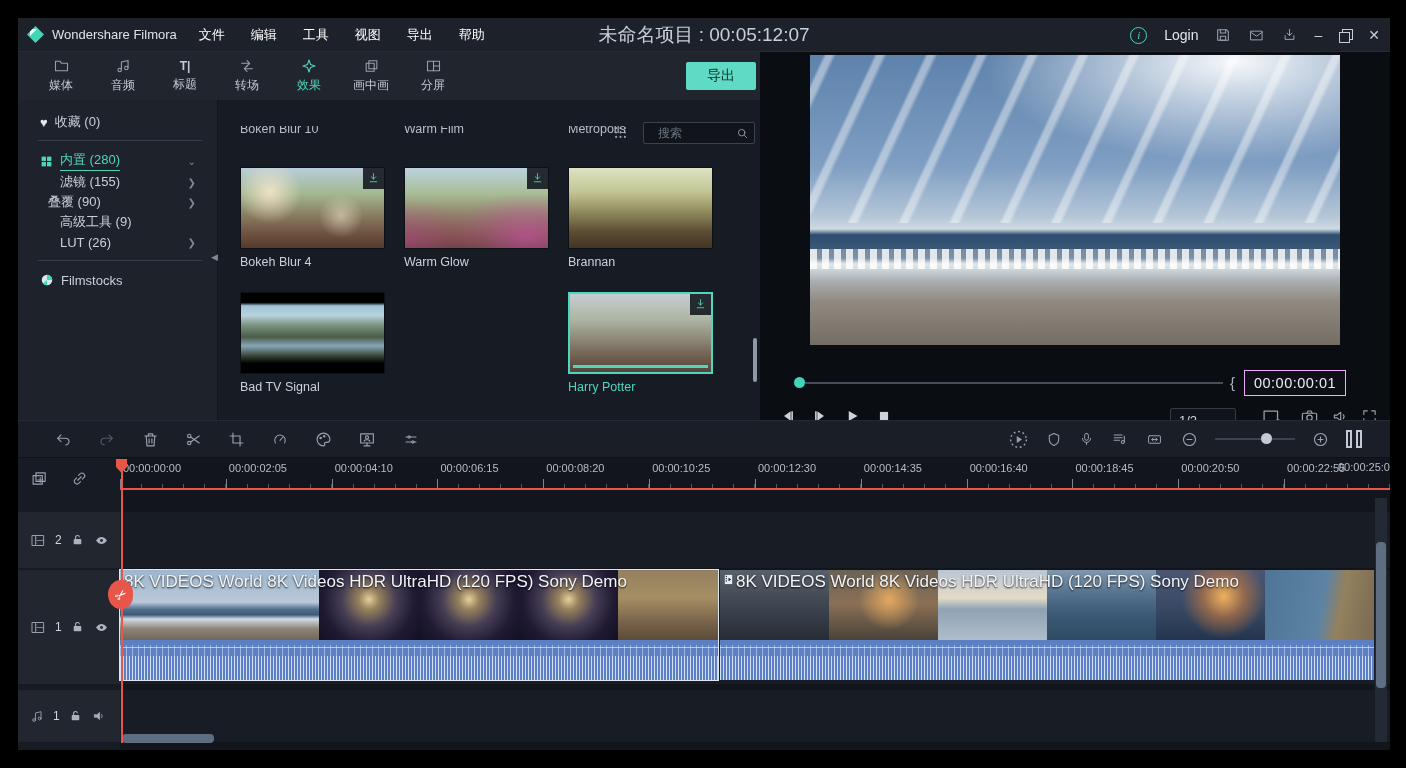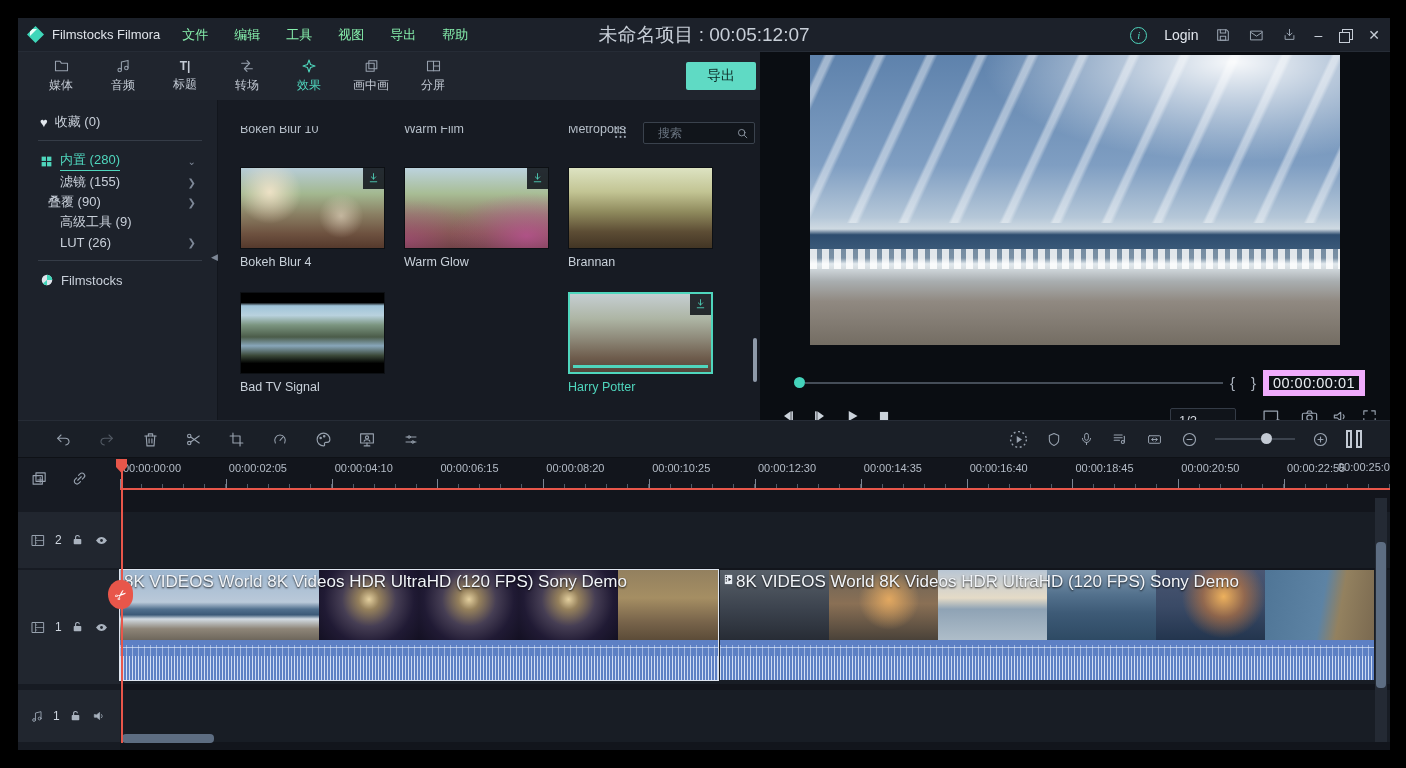"Filmstocks Filmora" span.appname { text: Filmstocks -> Wondershare }
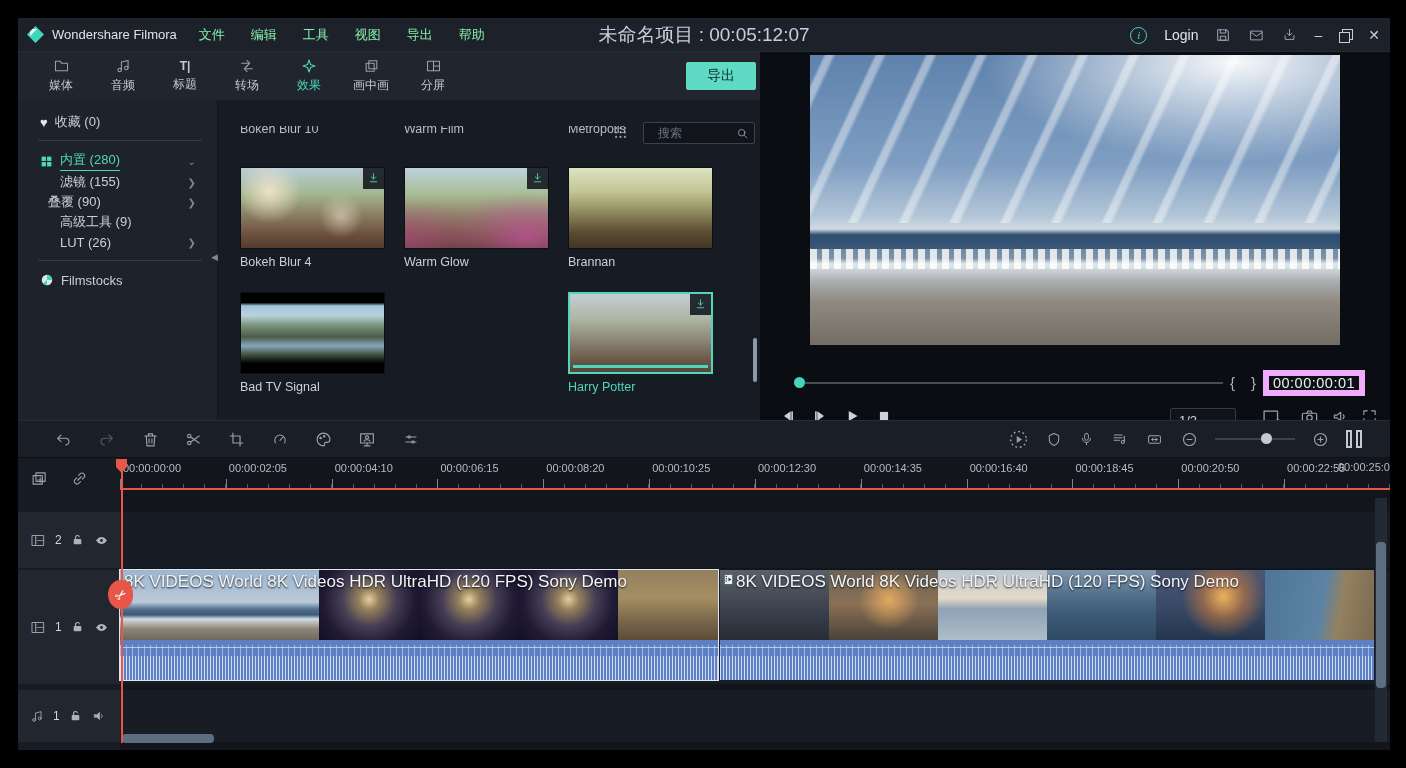"文件" .menu { color: #86efac -> #ffffff }
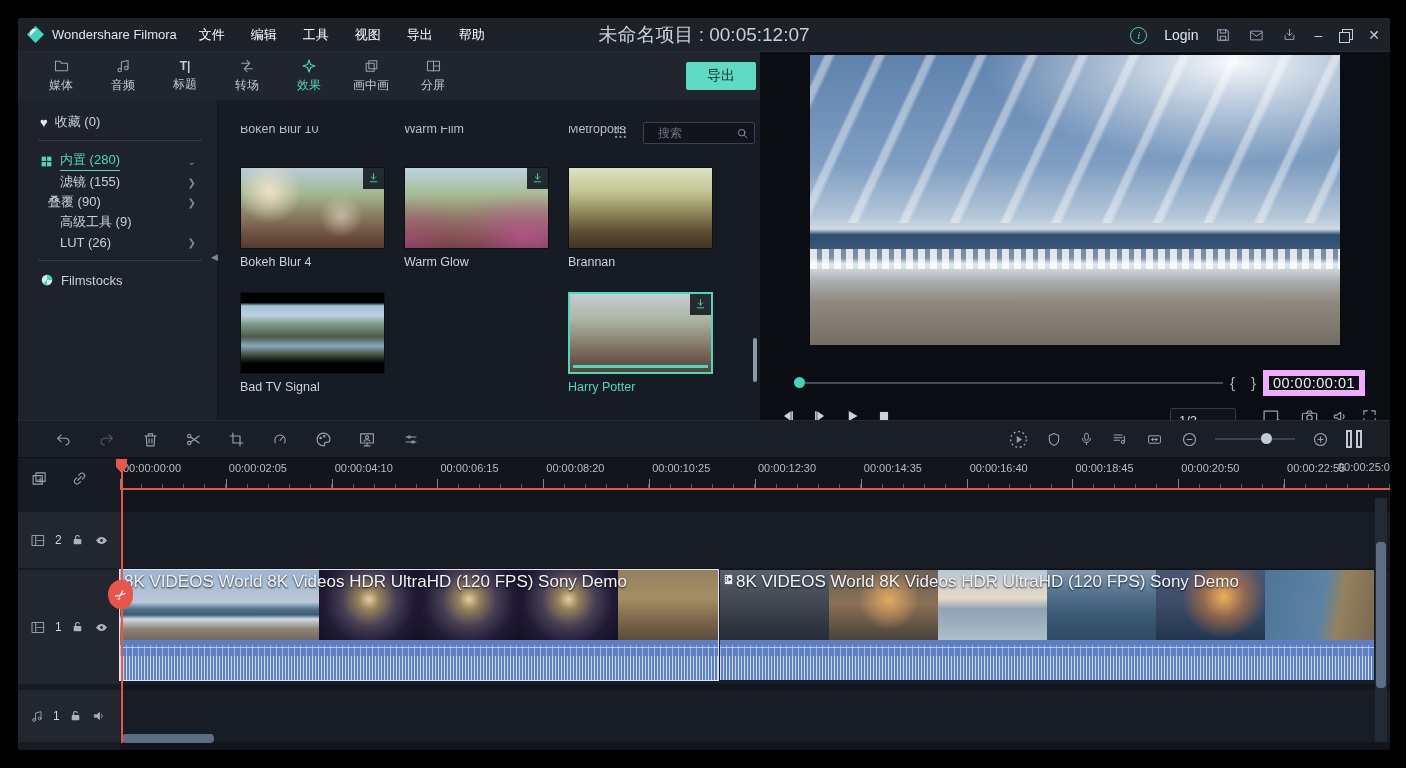"00:00:00:01" .timecode { border: 6px solid #f0abfc -> 1px solid #f0abfc; left: 503px -> 484px }
